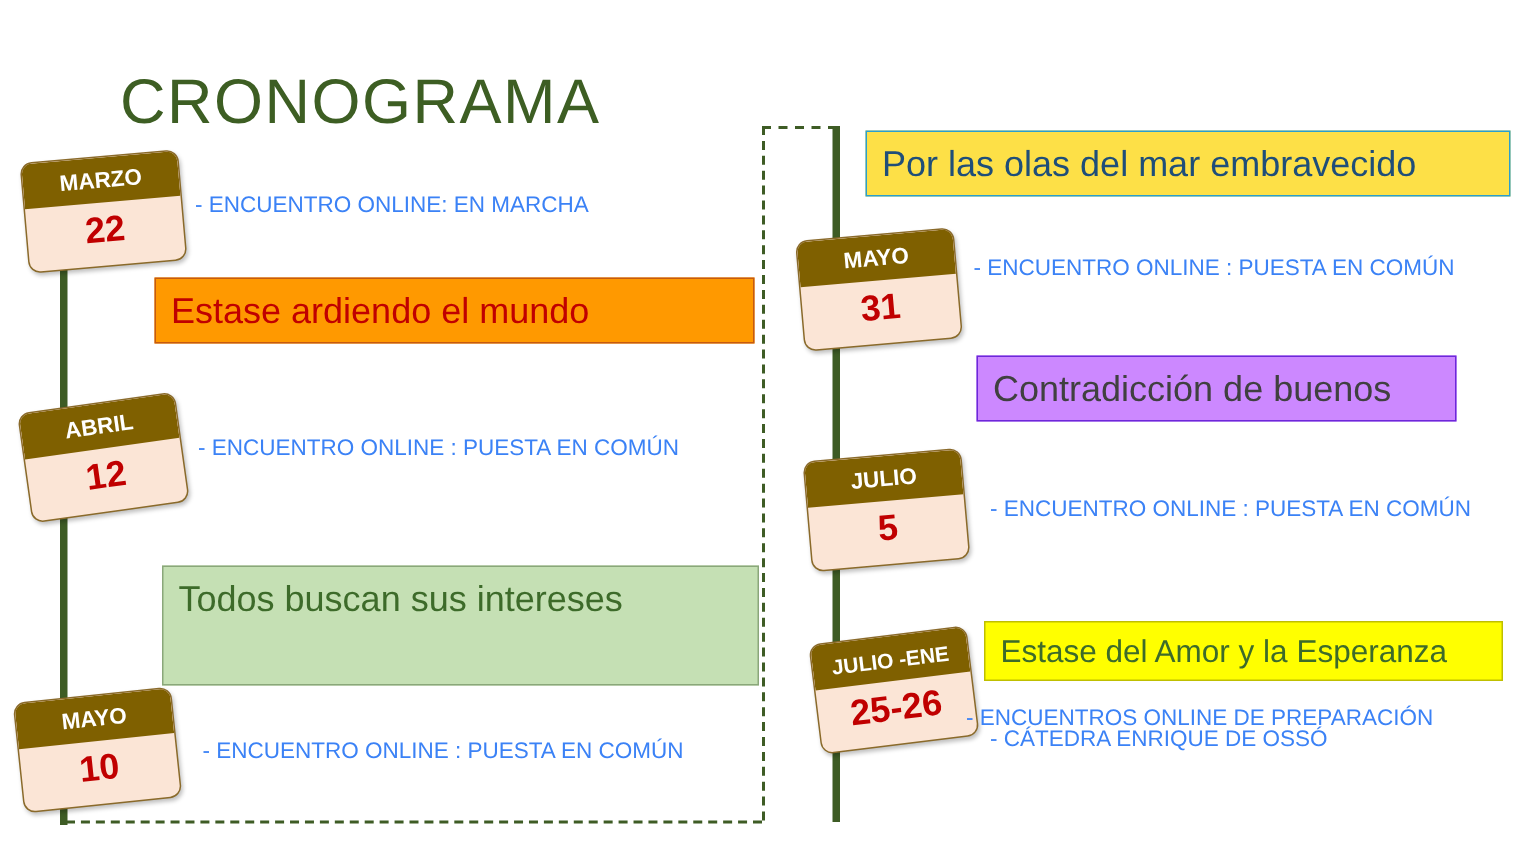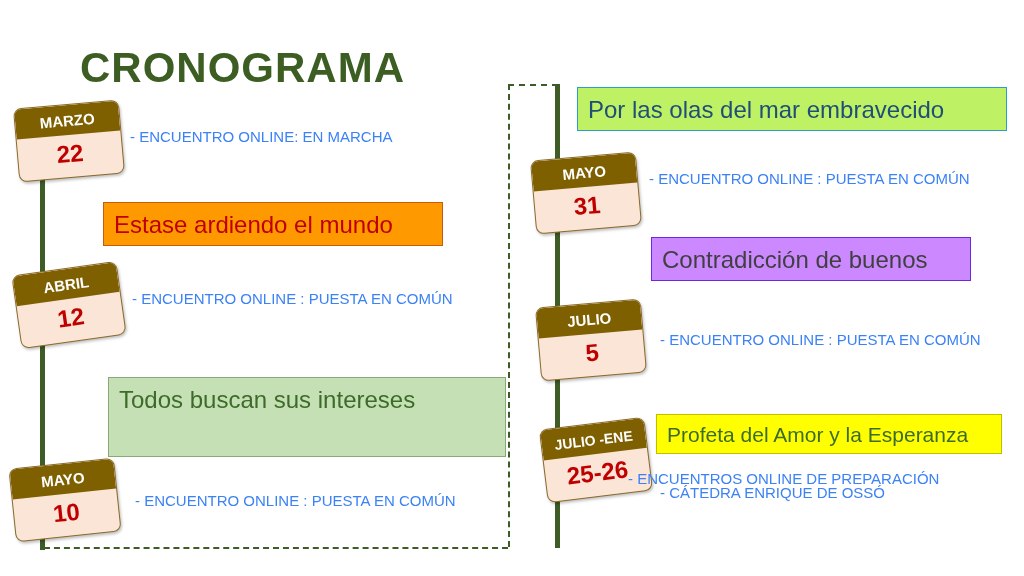"CRONOGRAMA" .title { font-weight: bold -> normal }
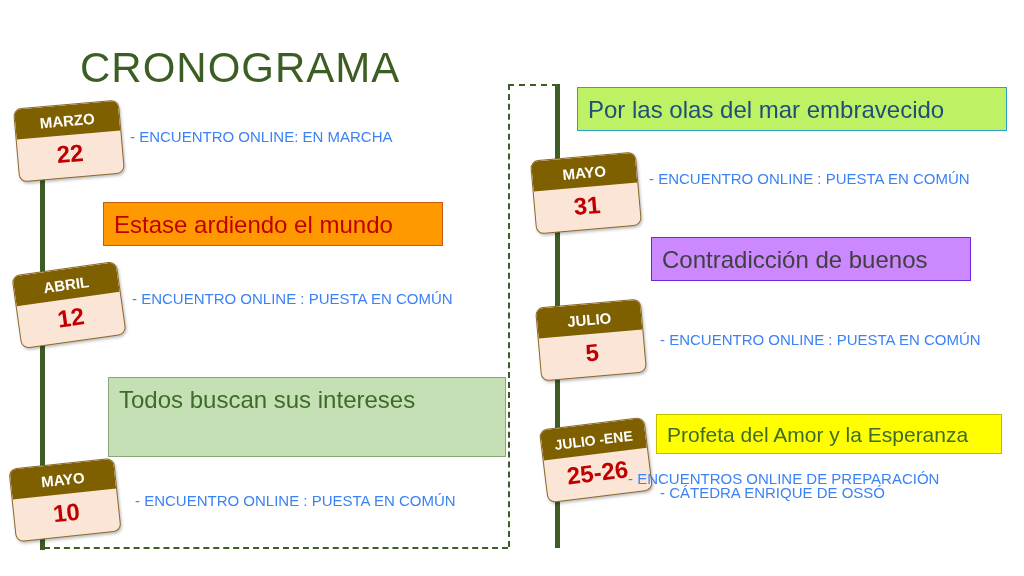"Por las olas del mar" div.box { background: #bef264 -> #fde047 }
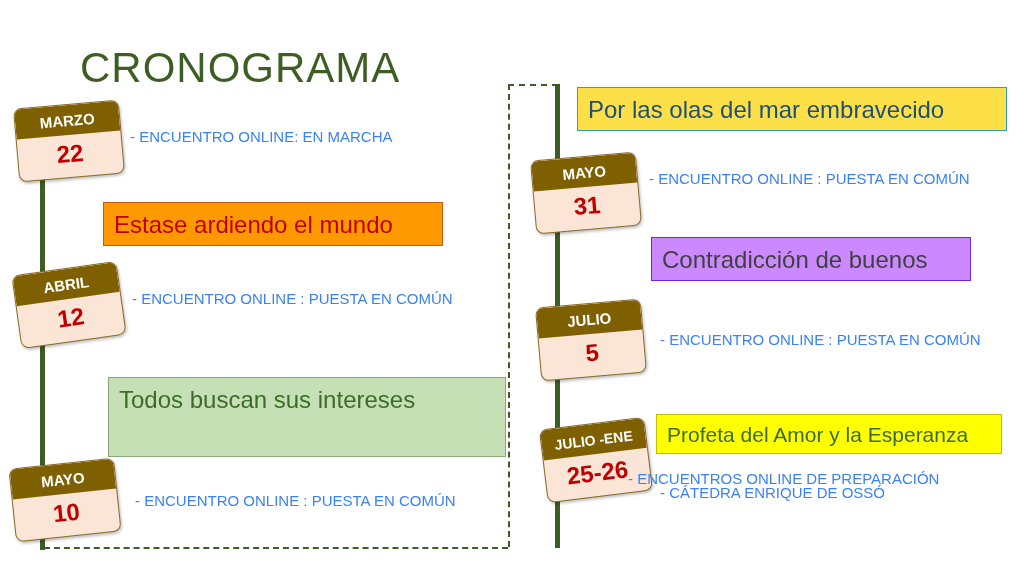"Estase ardiendo el mundo" div.box { top: 202px -> 185px; width: 340px -> 400px }
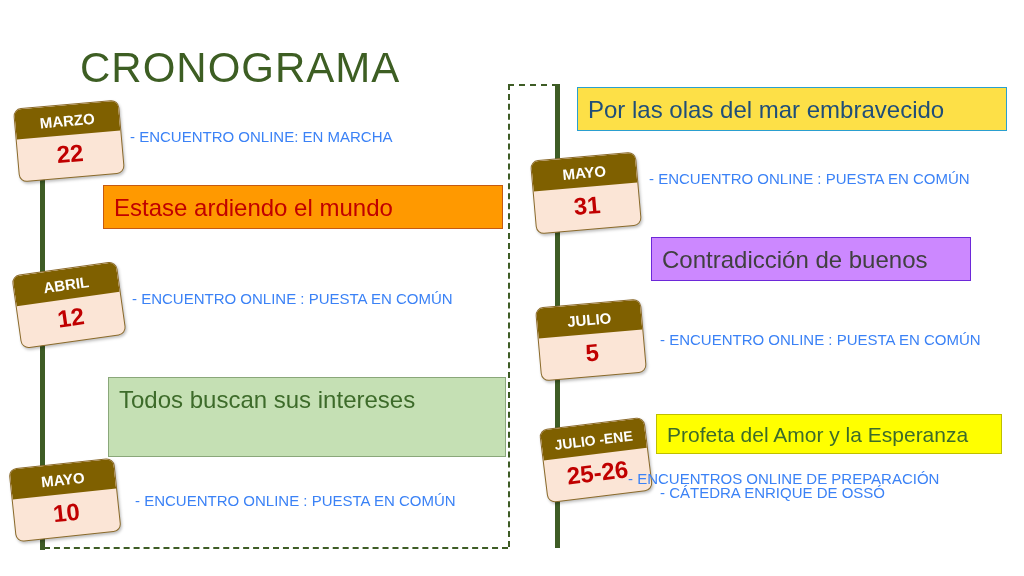"Profeta del Amor y la" span { text: Profeta -> Estase }
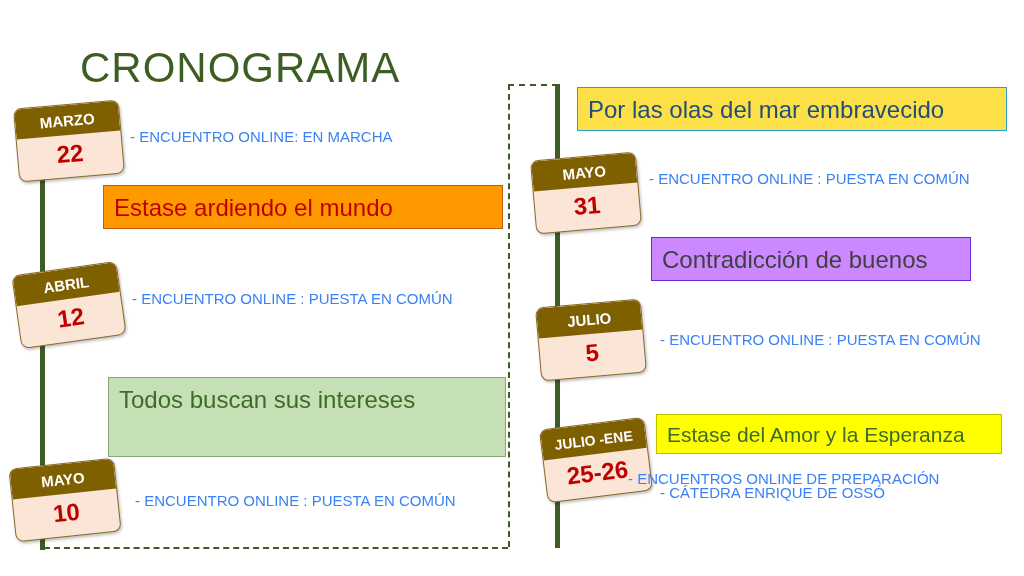"- ENCUENTROS ONLINE DE PREPARACIÓN" div.ev { left: 628px -> 644px }
